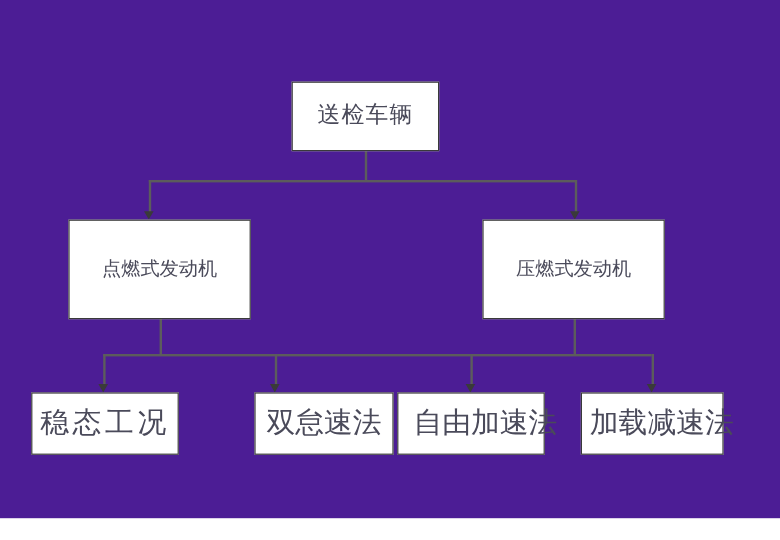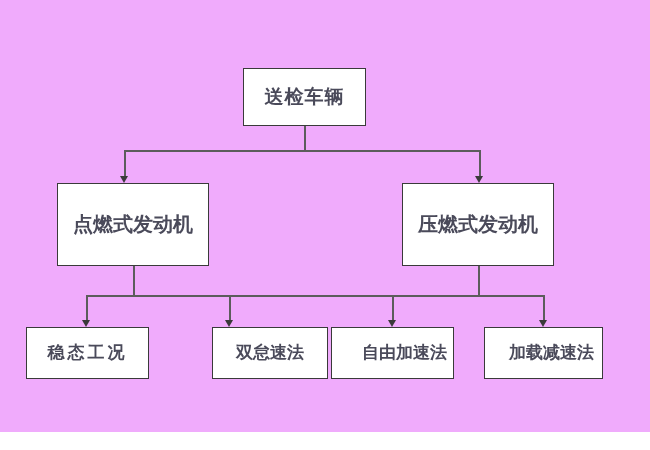"送检车辆" #diagram-canvas { background: #f0abfc -> #4c1d95; font-weight: bold -> none }
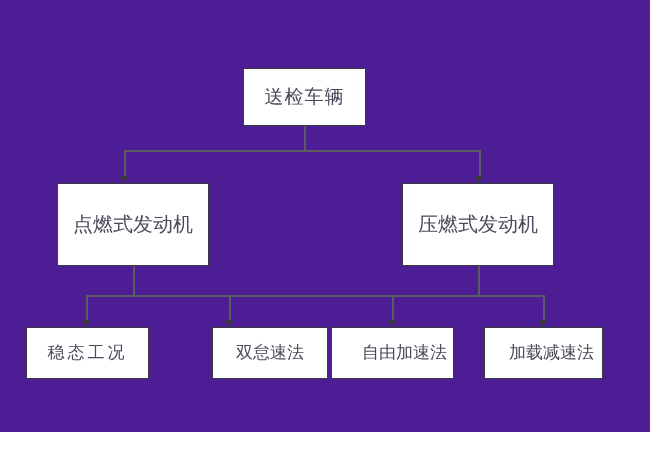"点燃式发动机" .node-branch { font-size: 20px -> 16px }
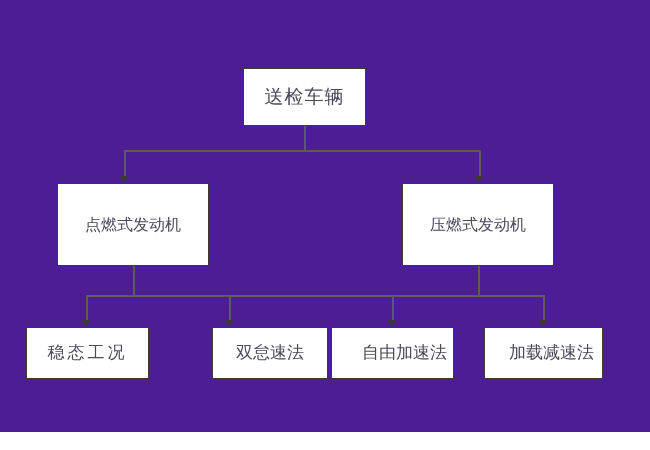"稳态工况" .node-leaf { font-size: 17px -> 24px }
